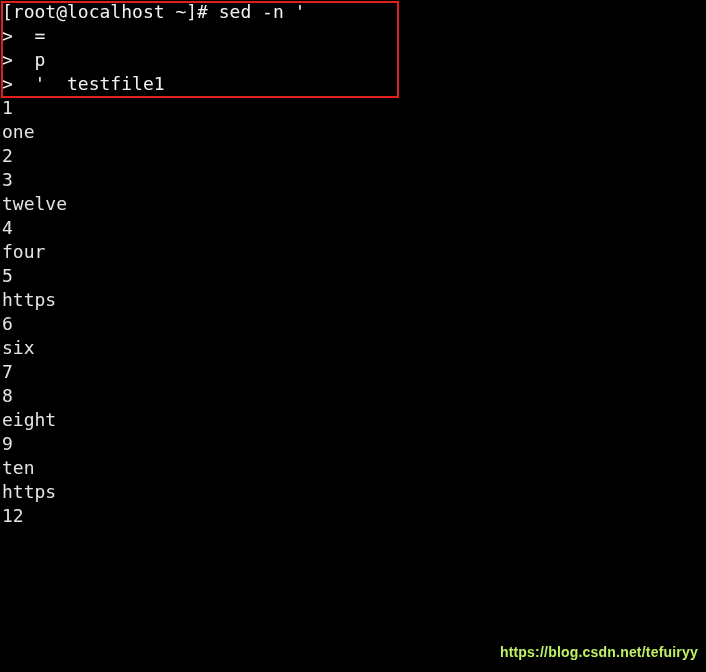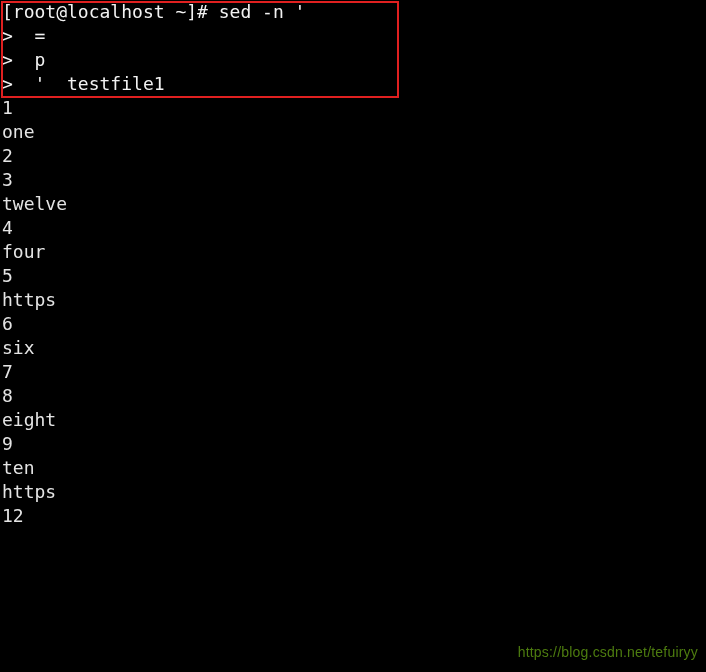"https://blog.csdn.net/tefuiryy" .watermark { color: #4d7c0f -> #bef264; font-weight: none -> bold }
